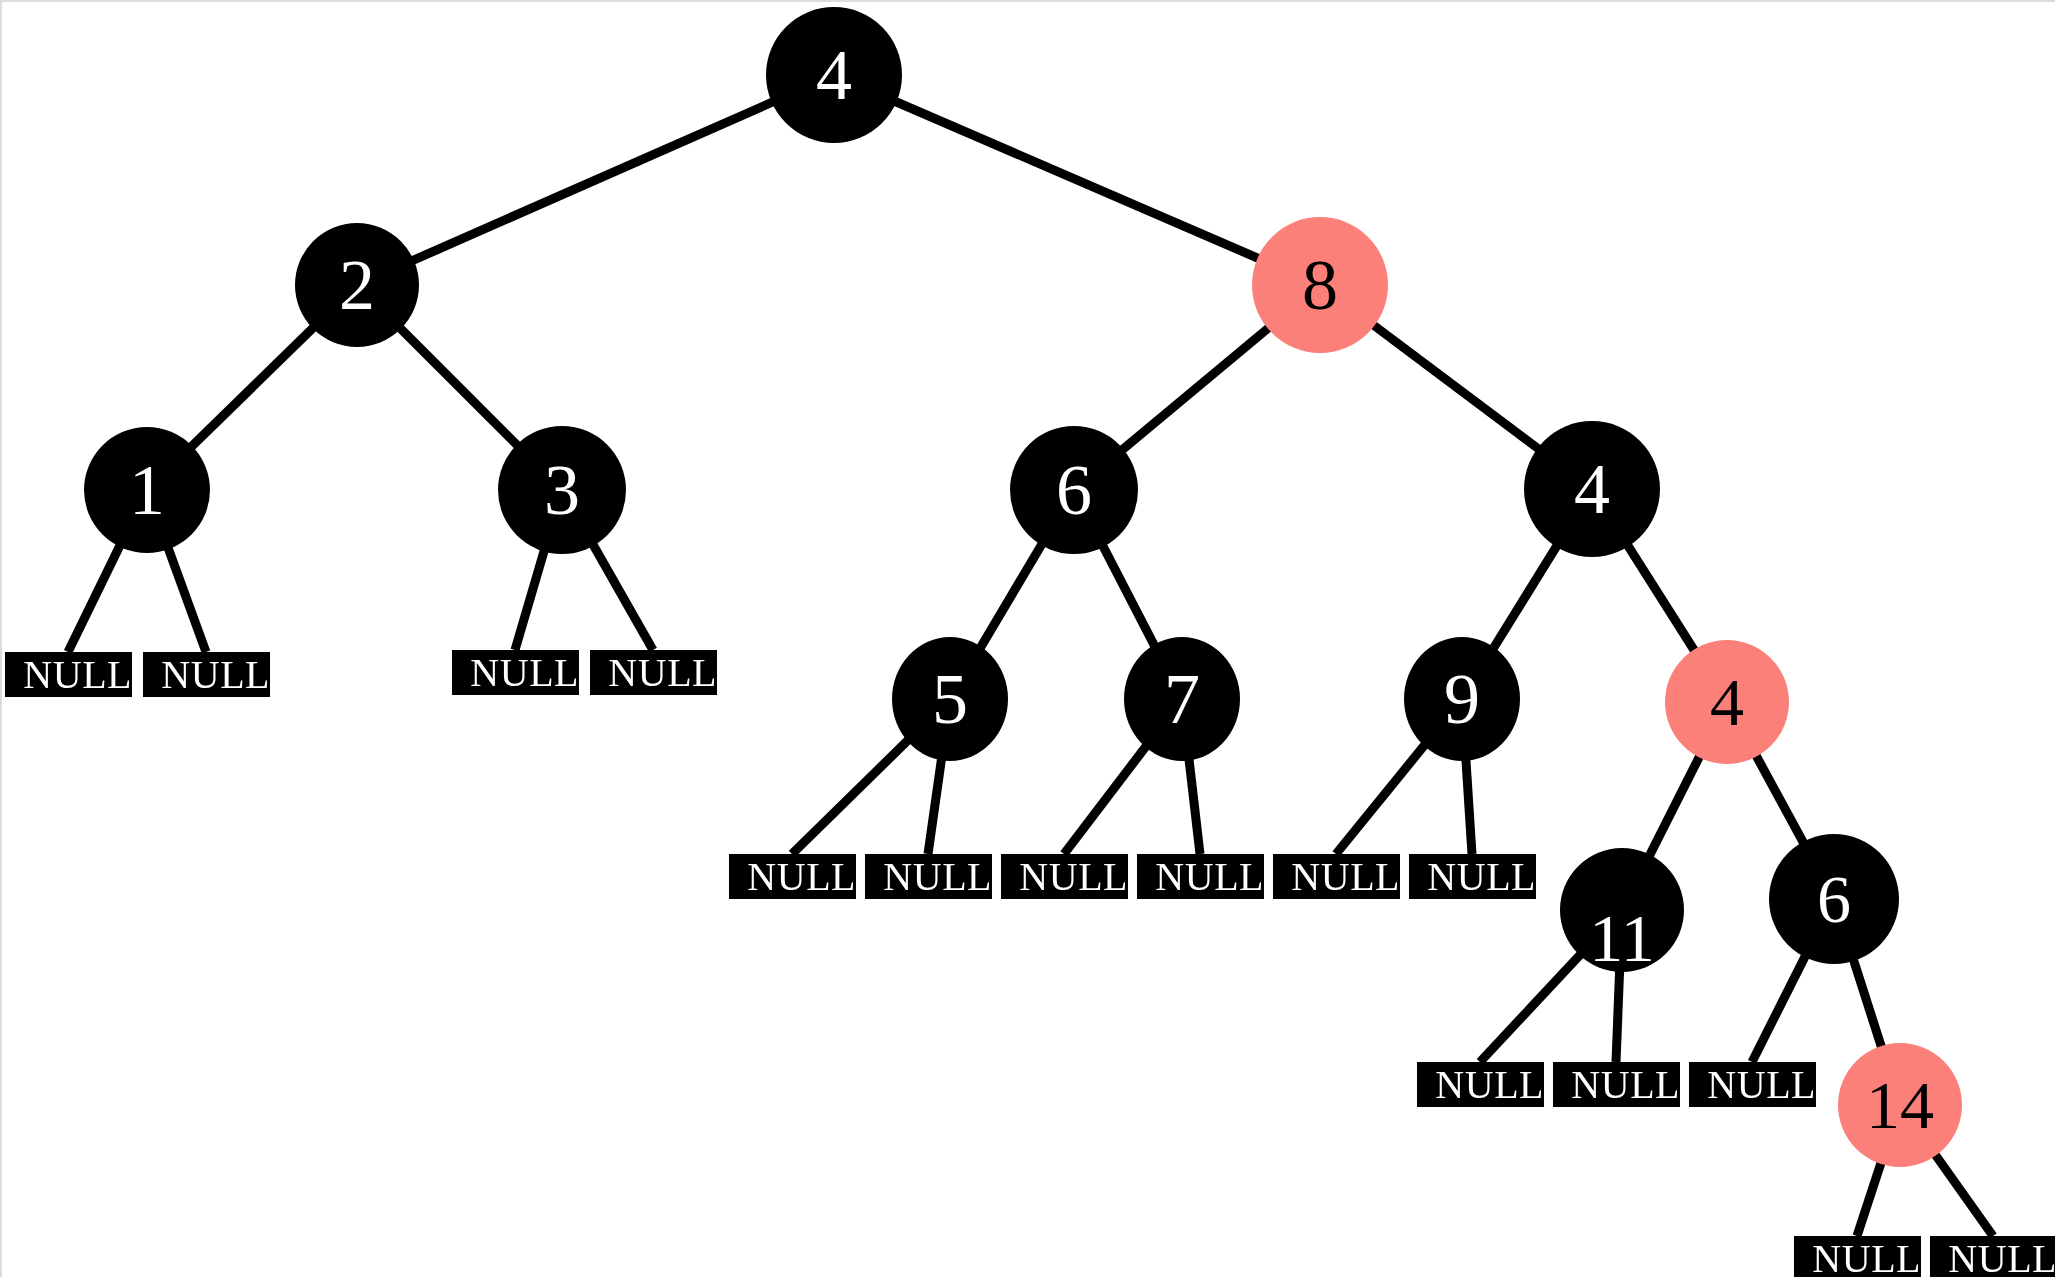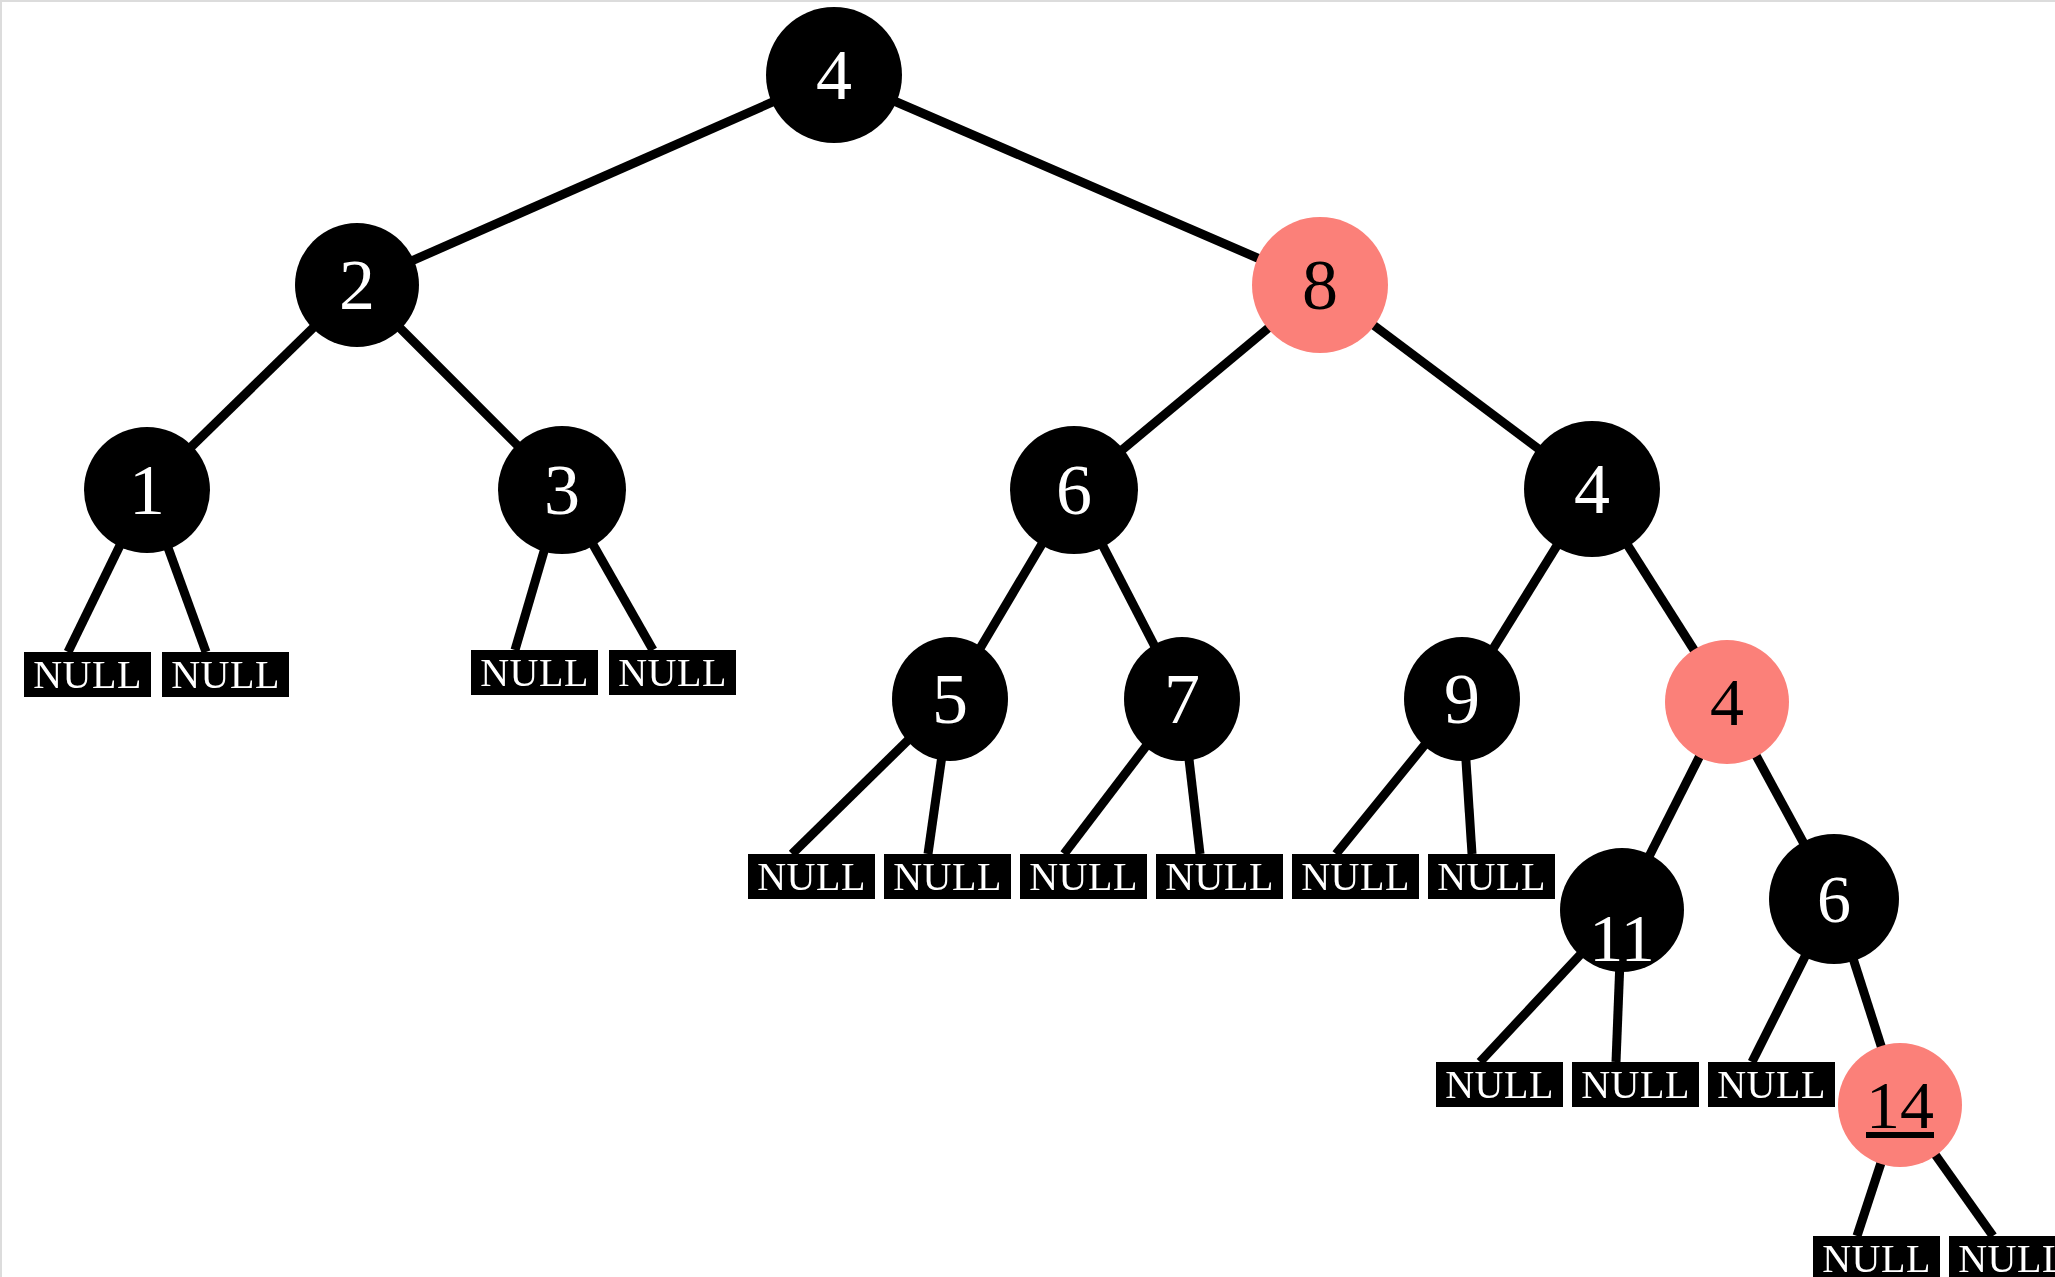"NULL" .nil { justify-content: center -> flex-end; margin-left: 19px -> none }
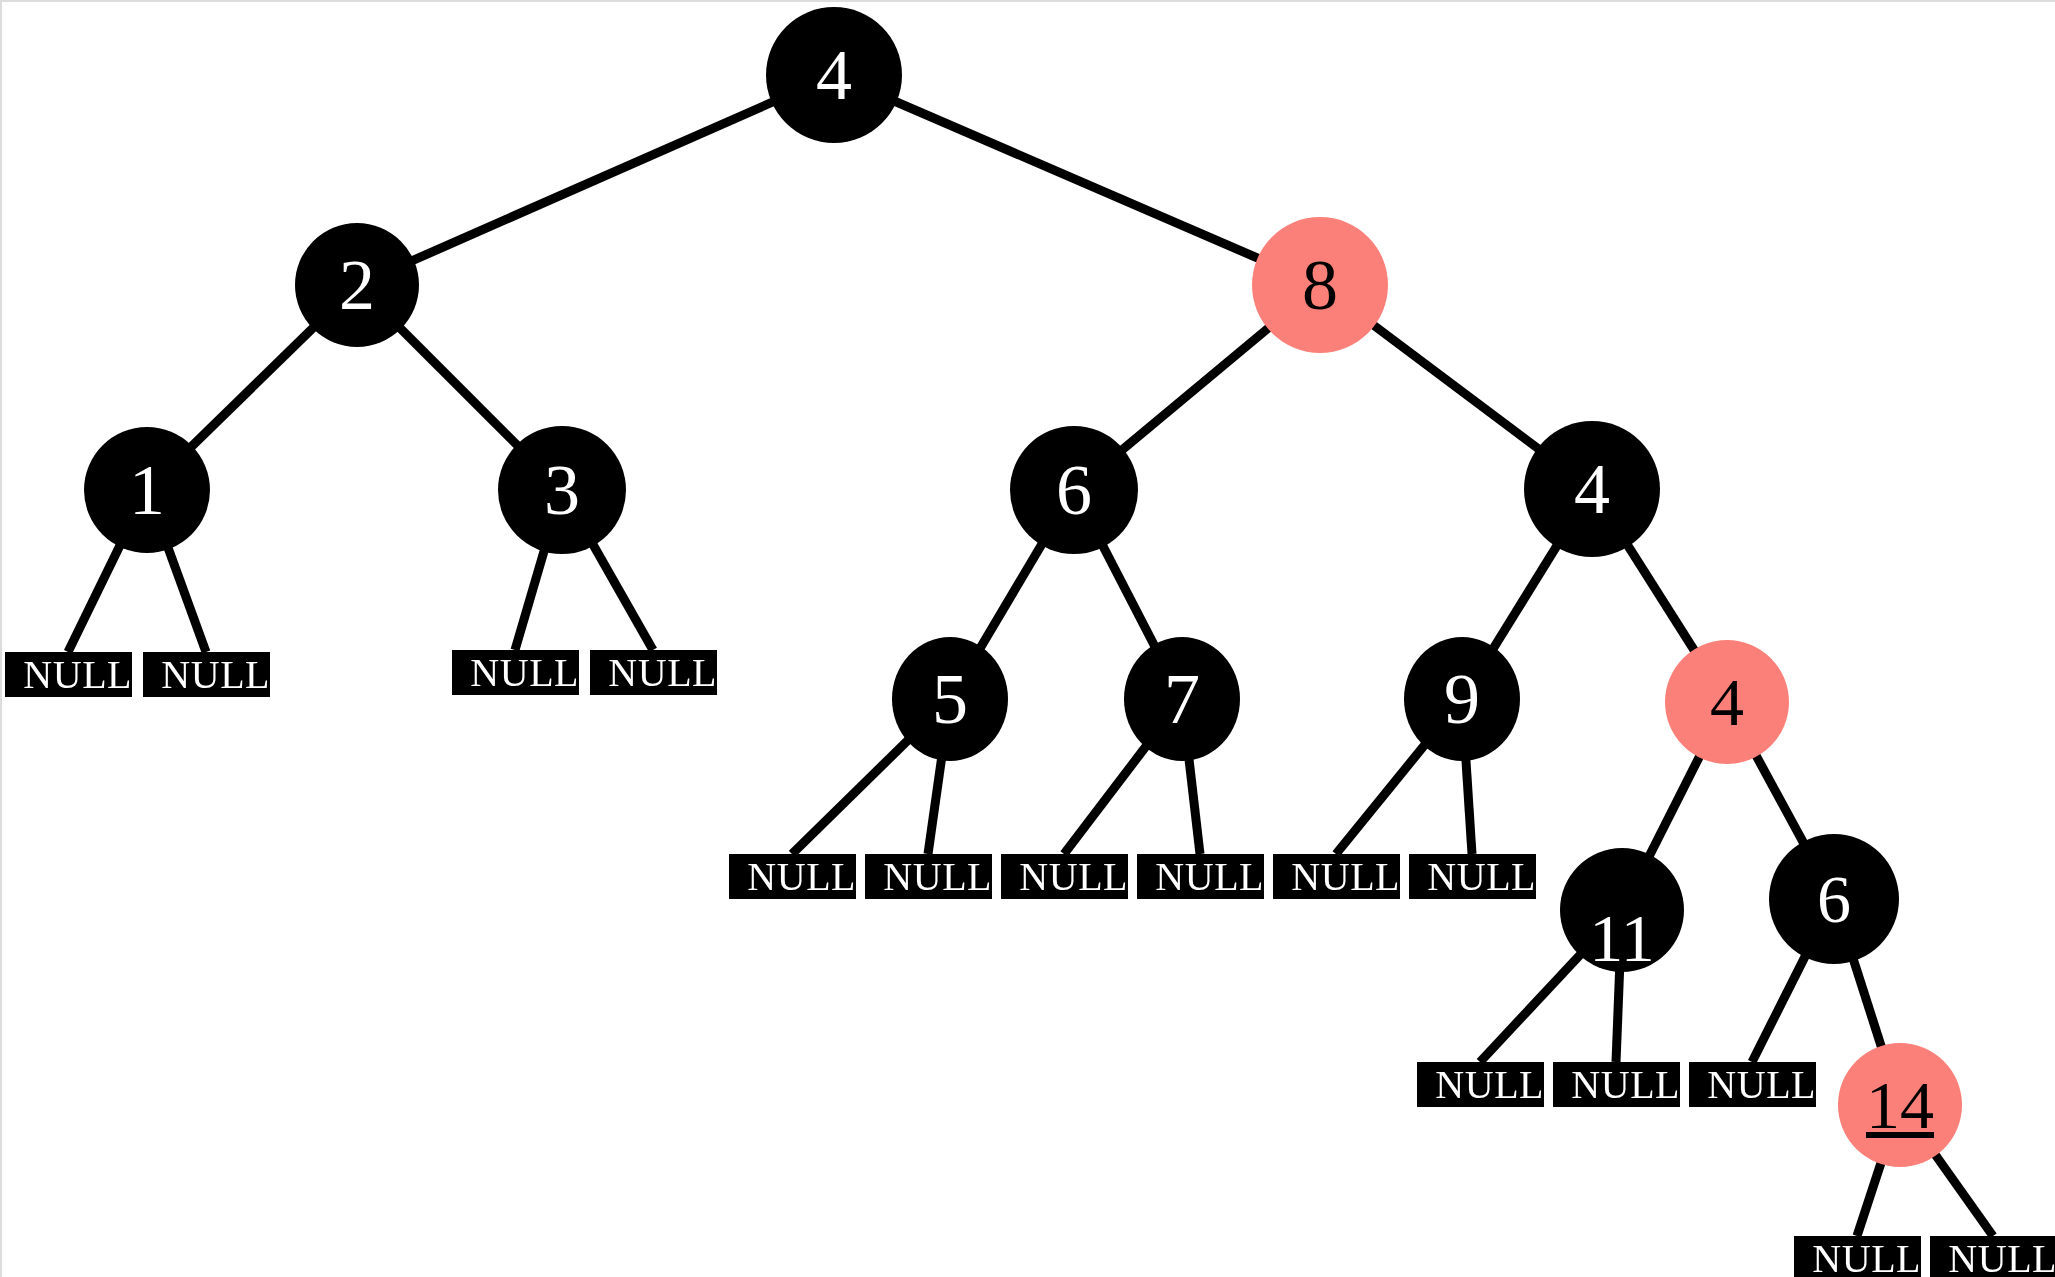"14" div.node { text-decoration: underline -> none }
